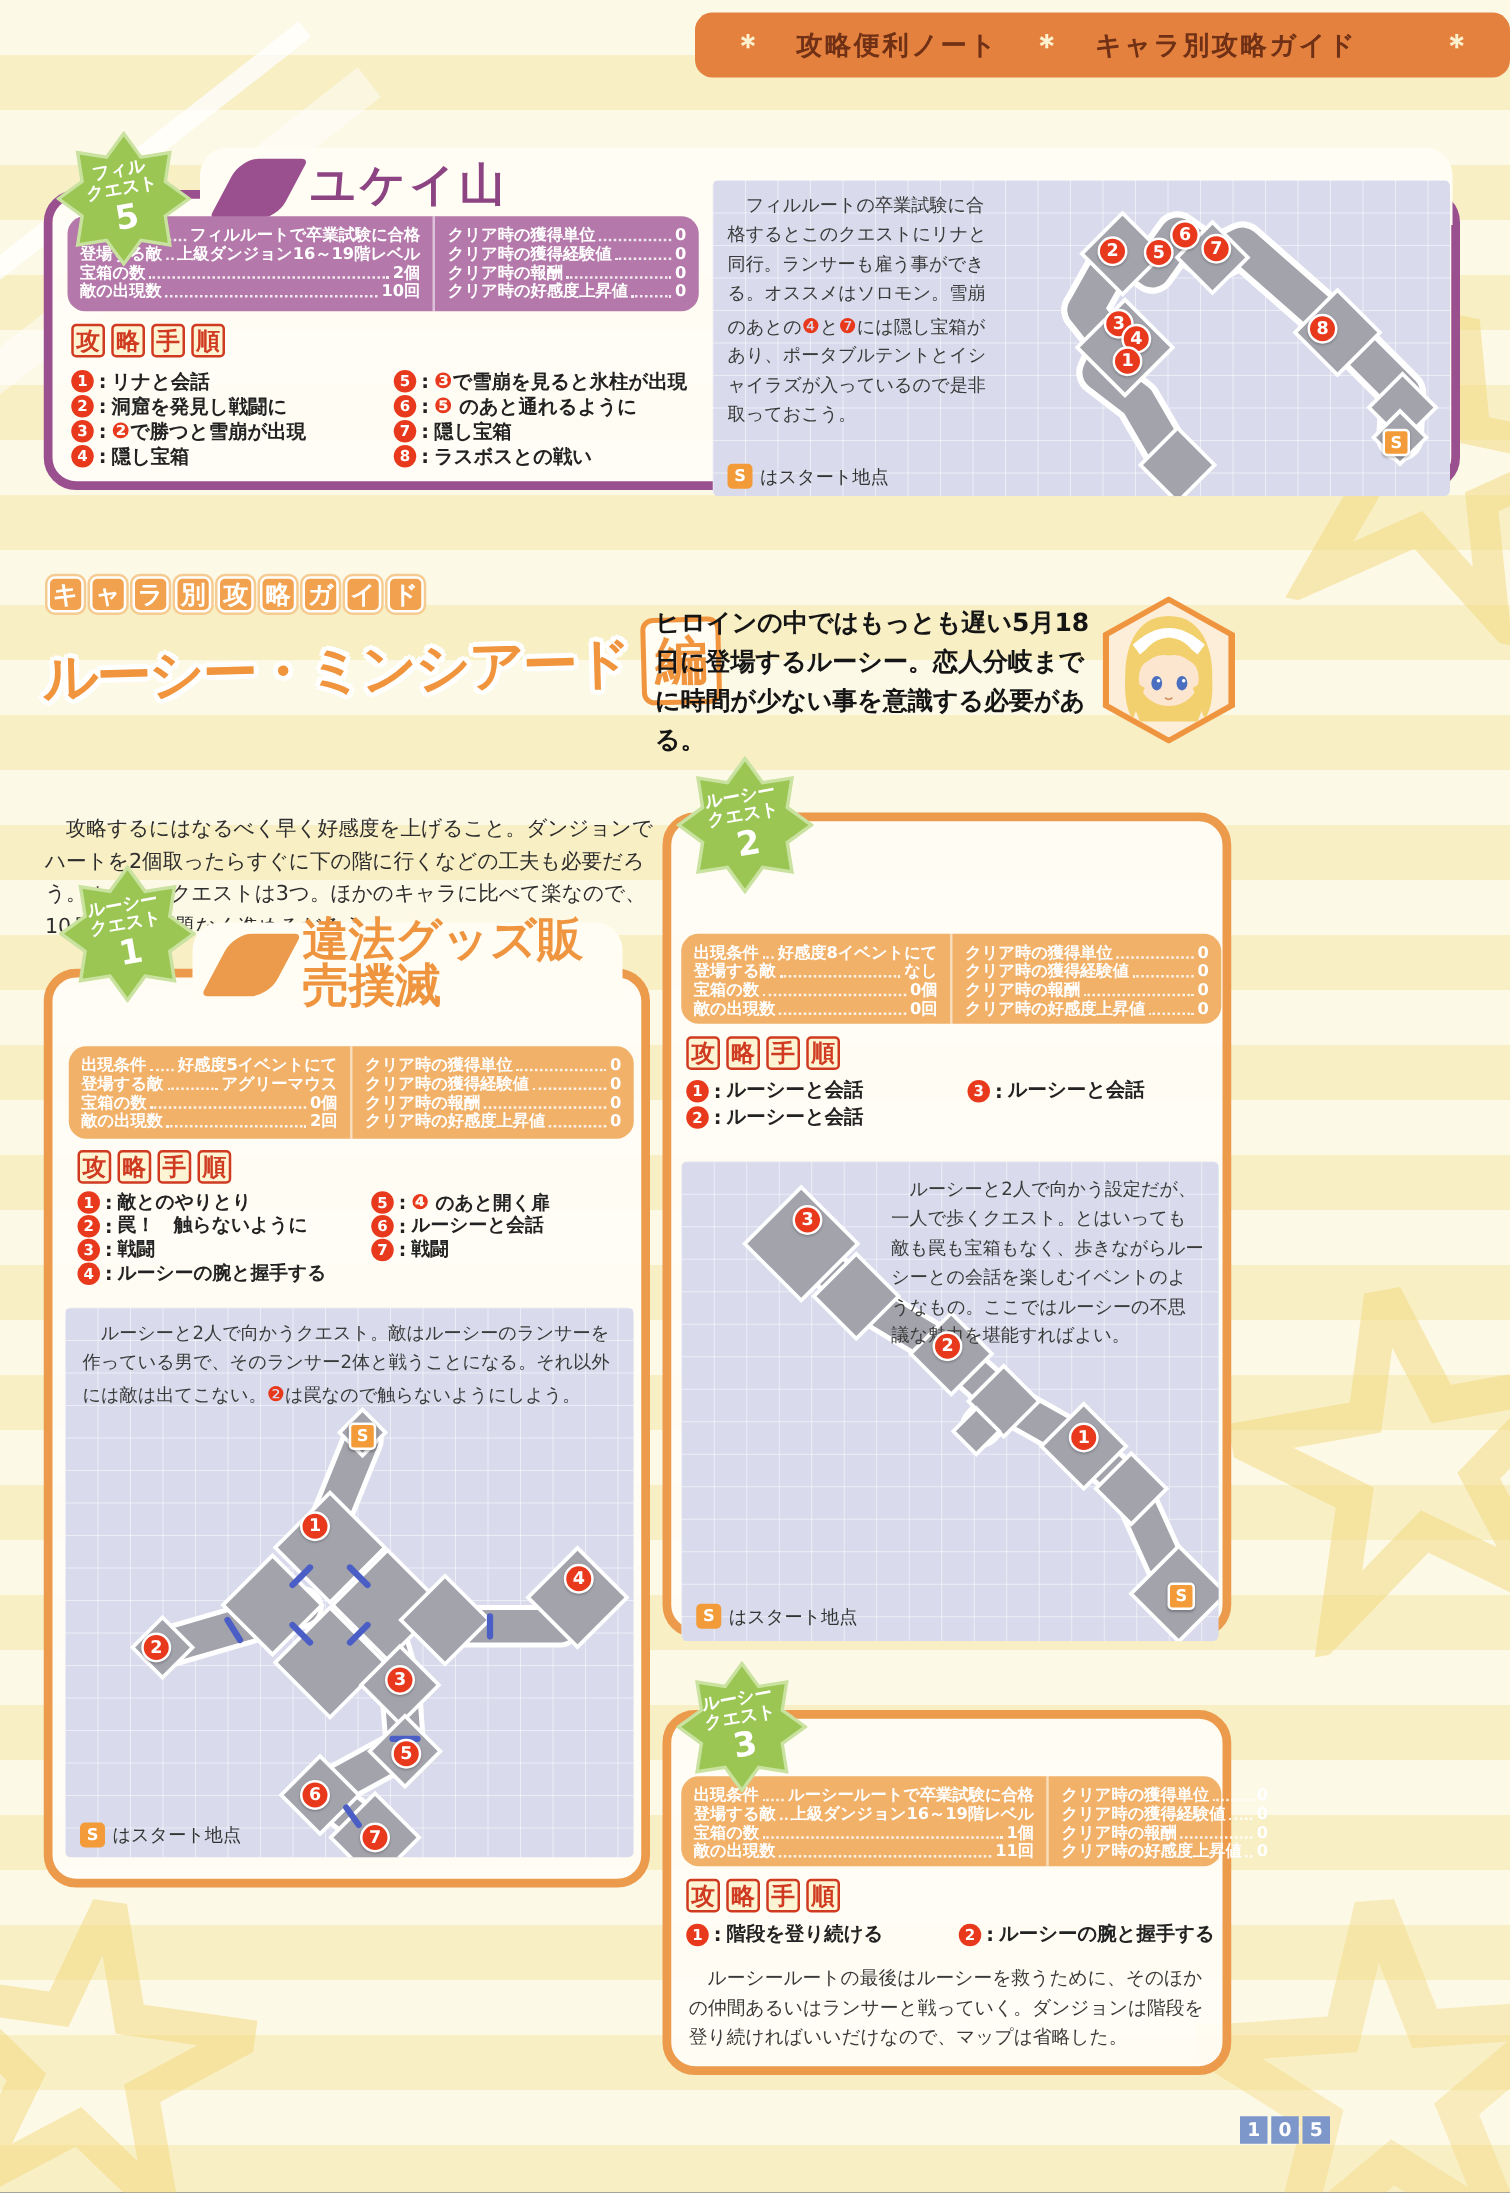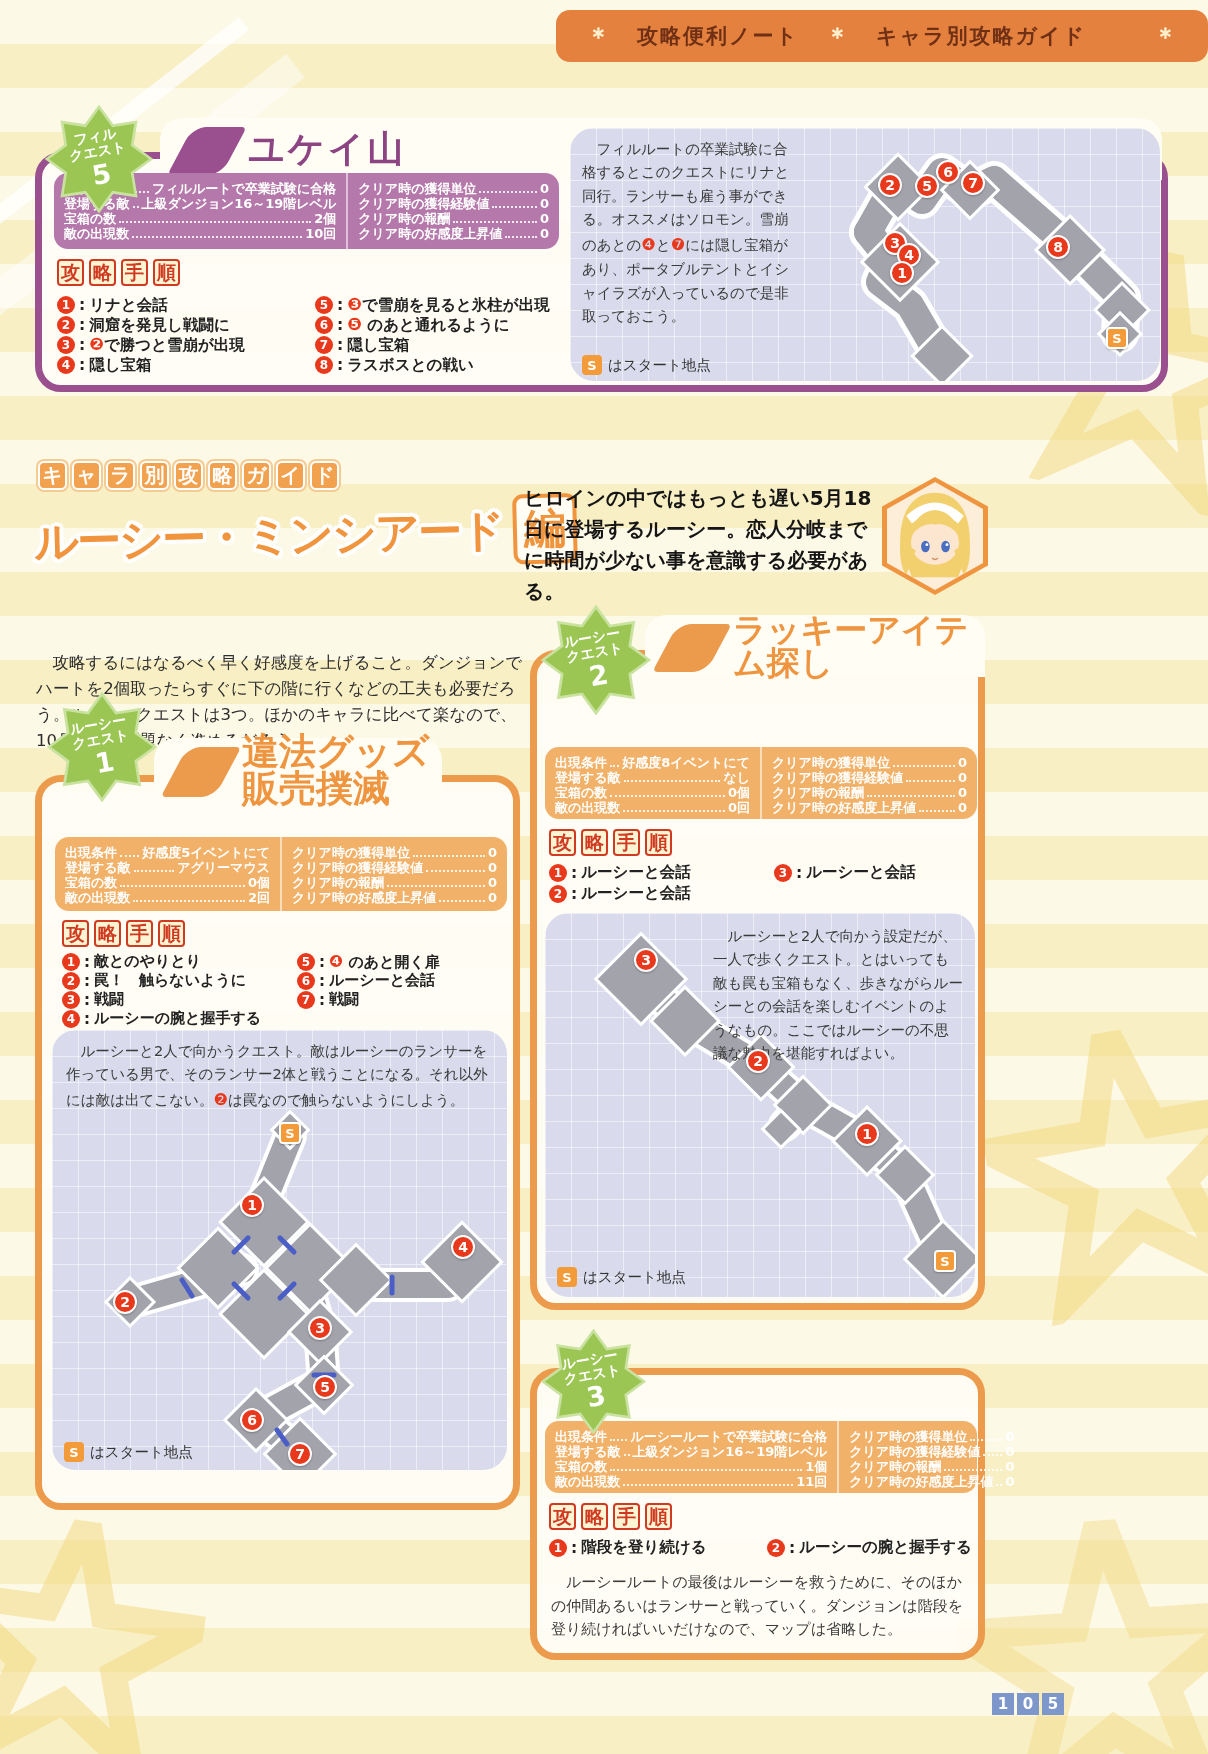"フィルルートの卒業試験に合格するとこのクエストにリナと同行。ランサーも雇う事がで" .panel { border-radius: 24px -> 5px; margin-top: none -> 16px }
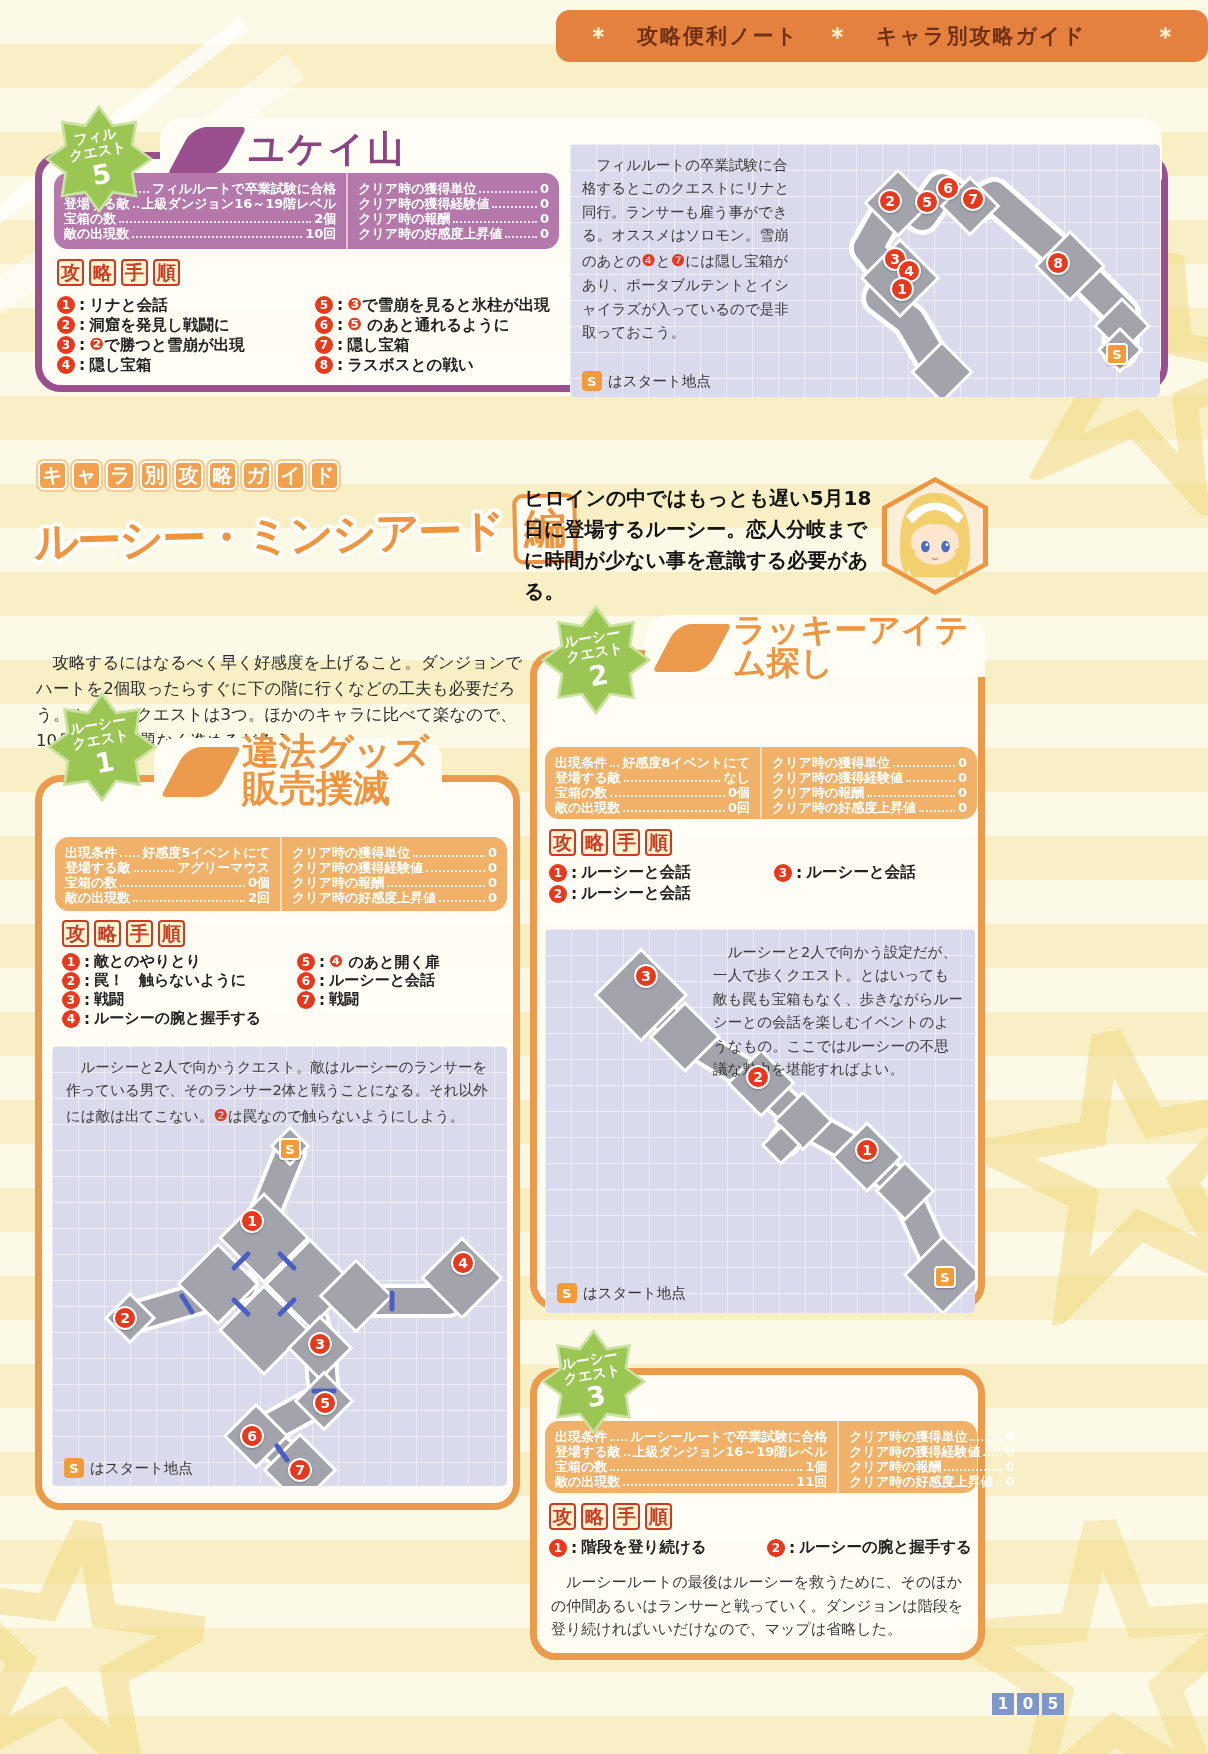"ラッキーアイテム探し" div.qtab { html: <div> <span></span> <span>ラッキーアイテム探し</span> </div> -> none }
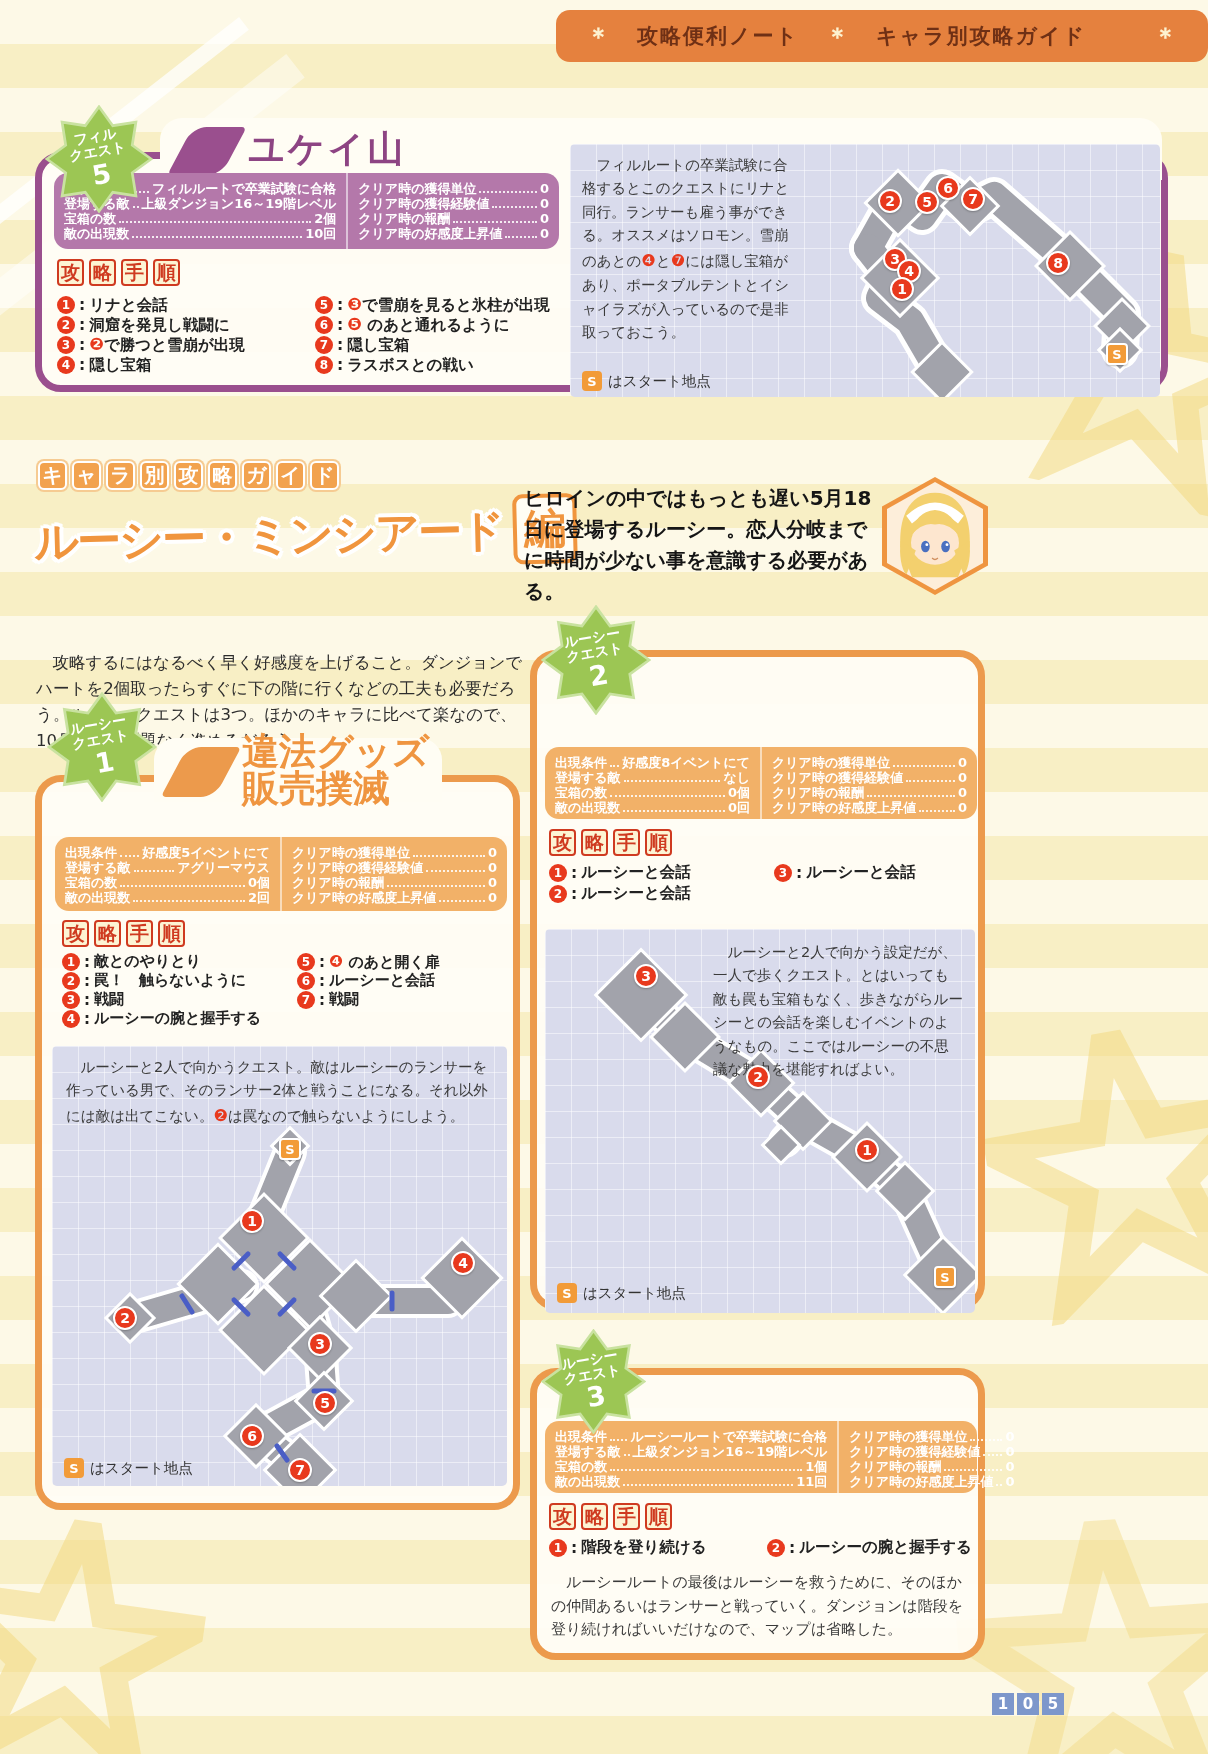"違法グッズ販売撲滅" div.qtab { width: 288px -> 344px }
